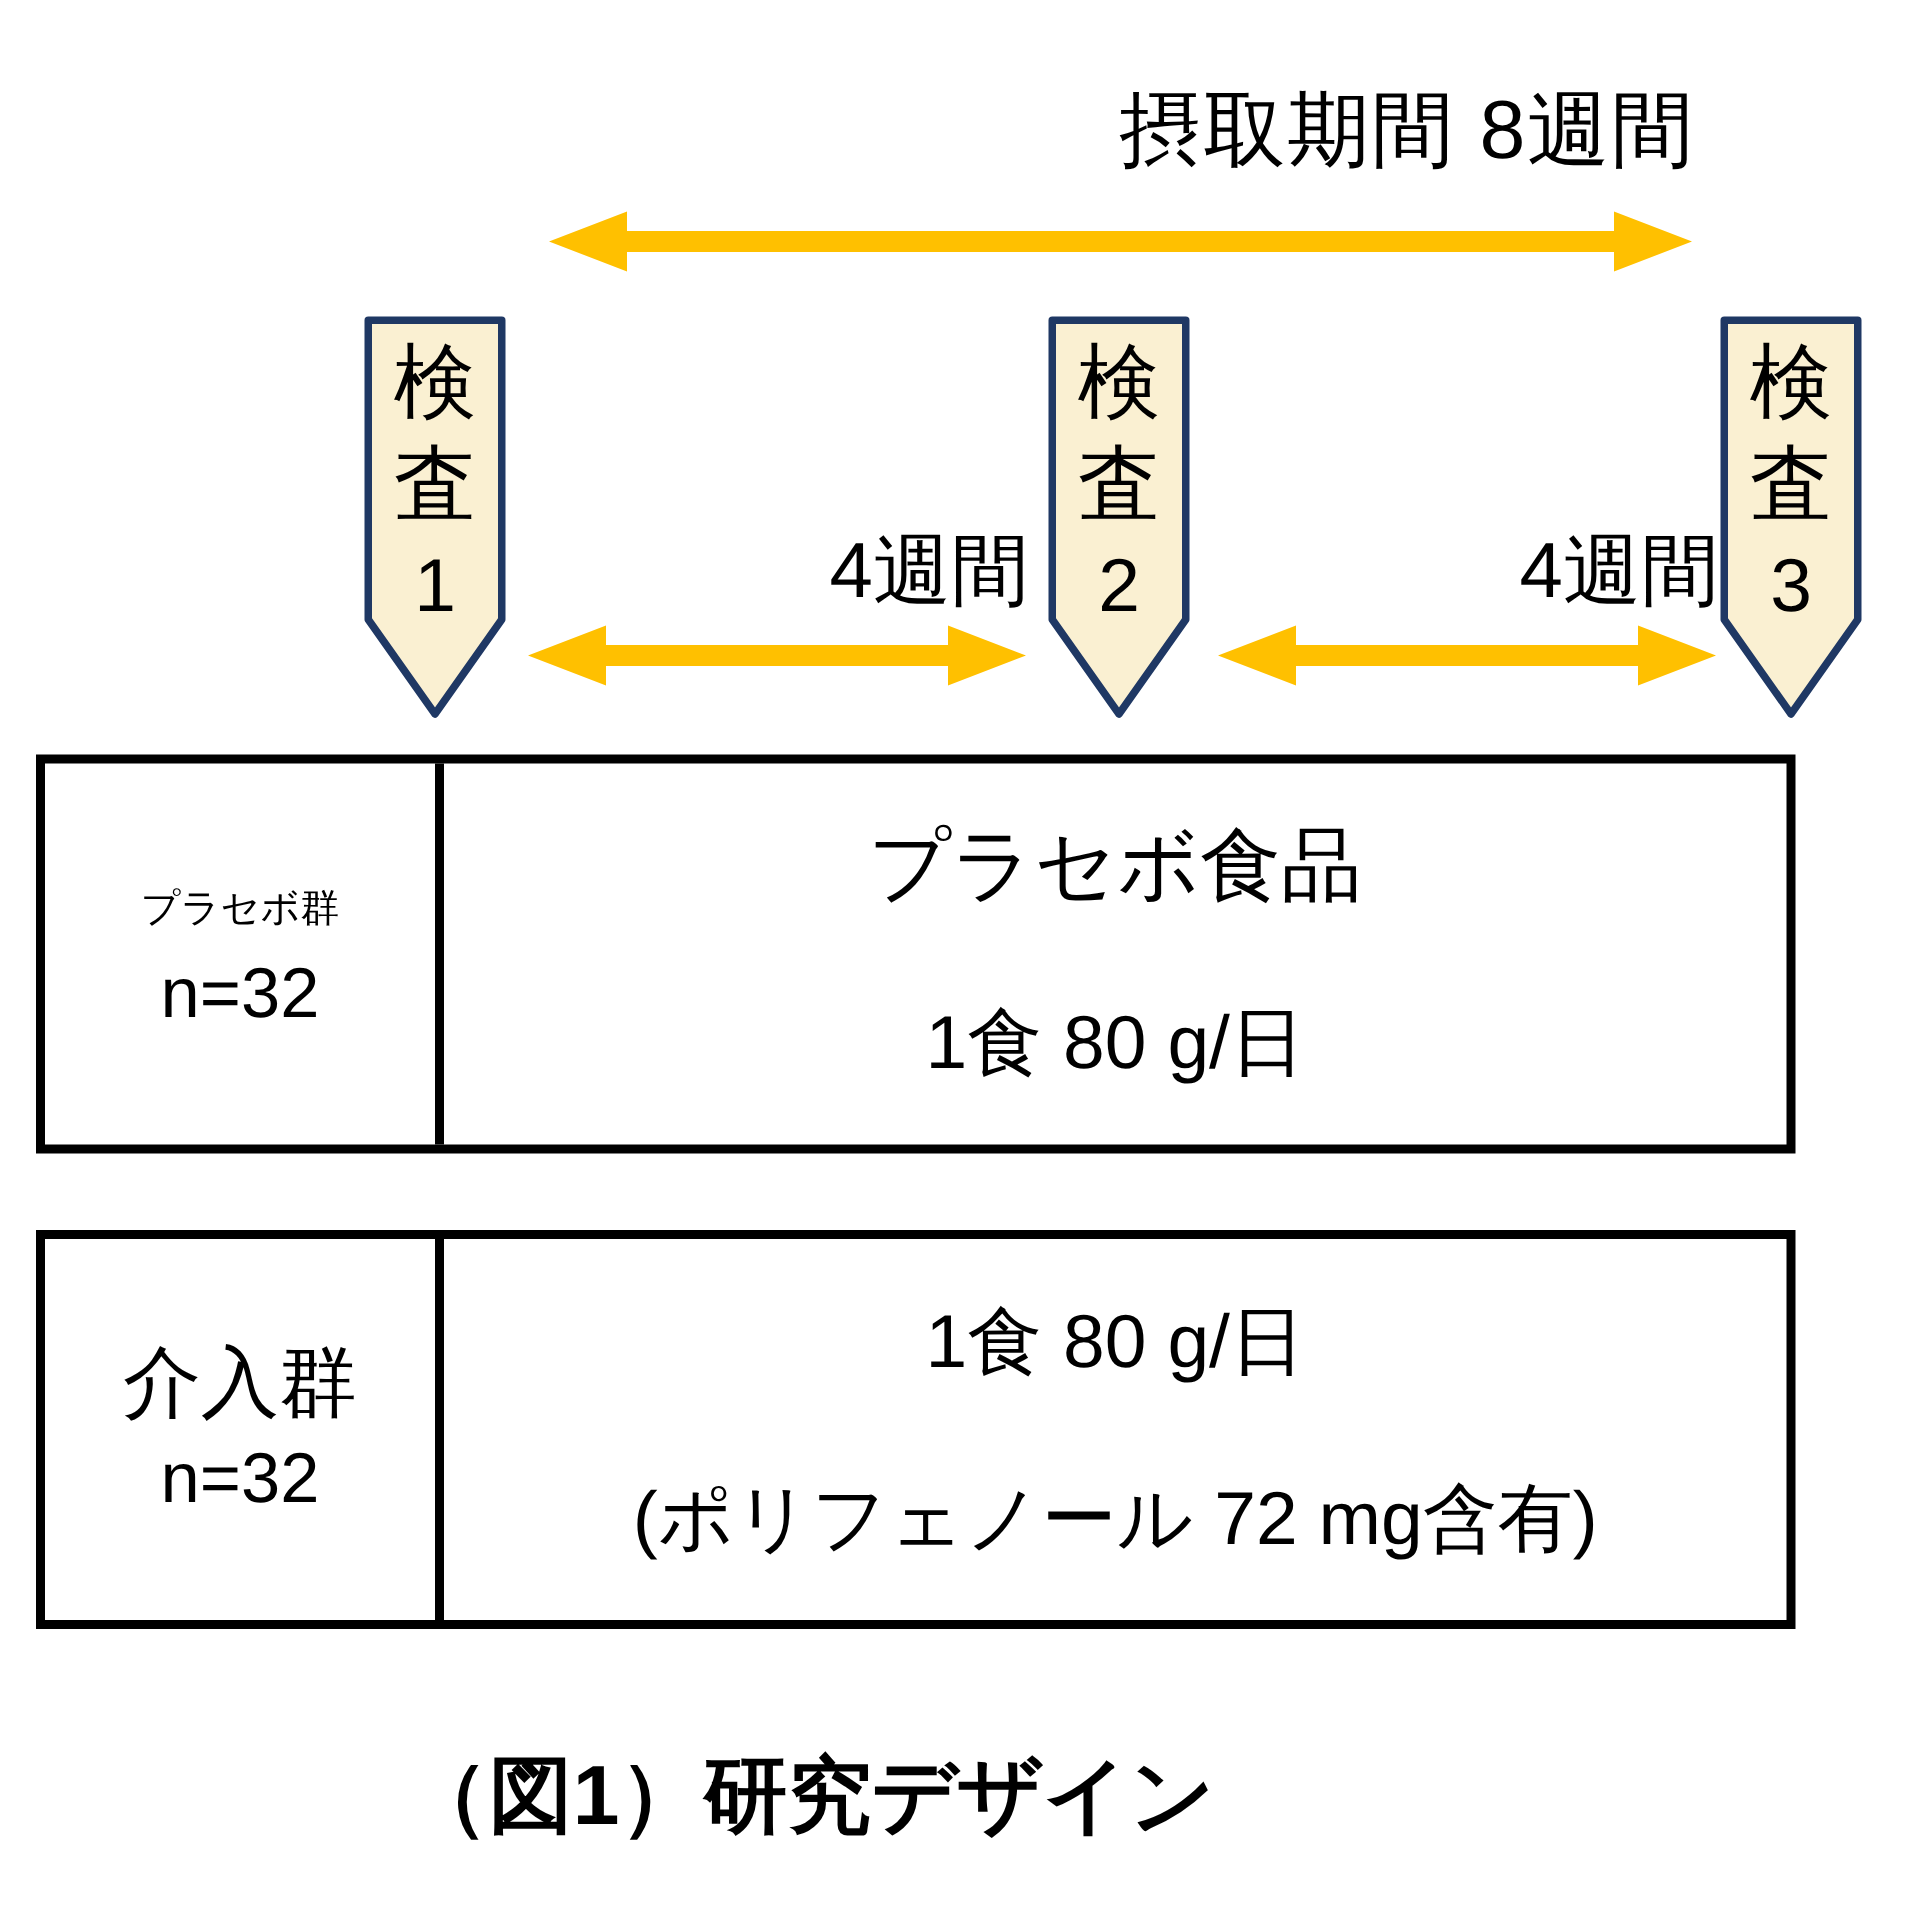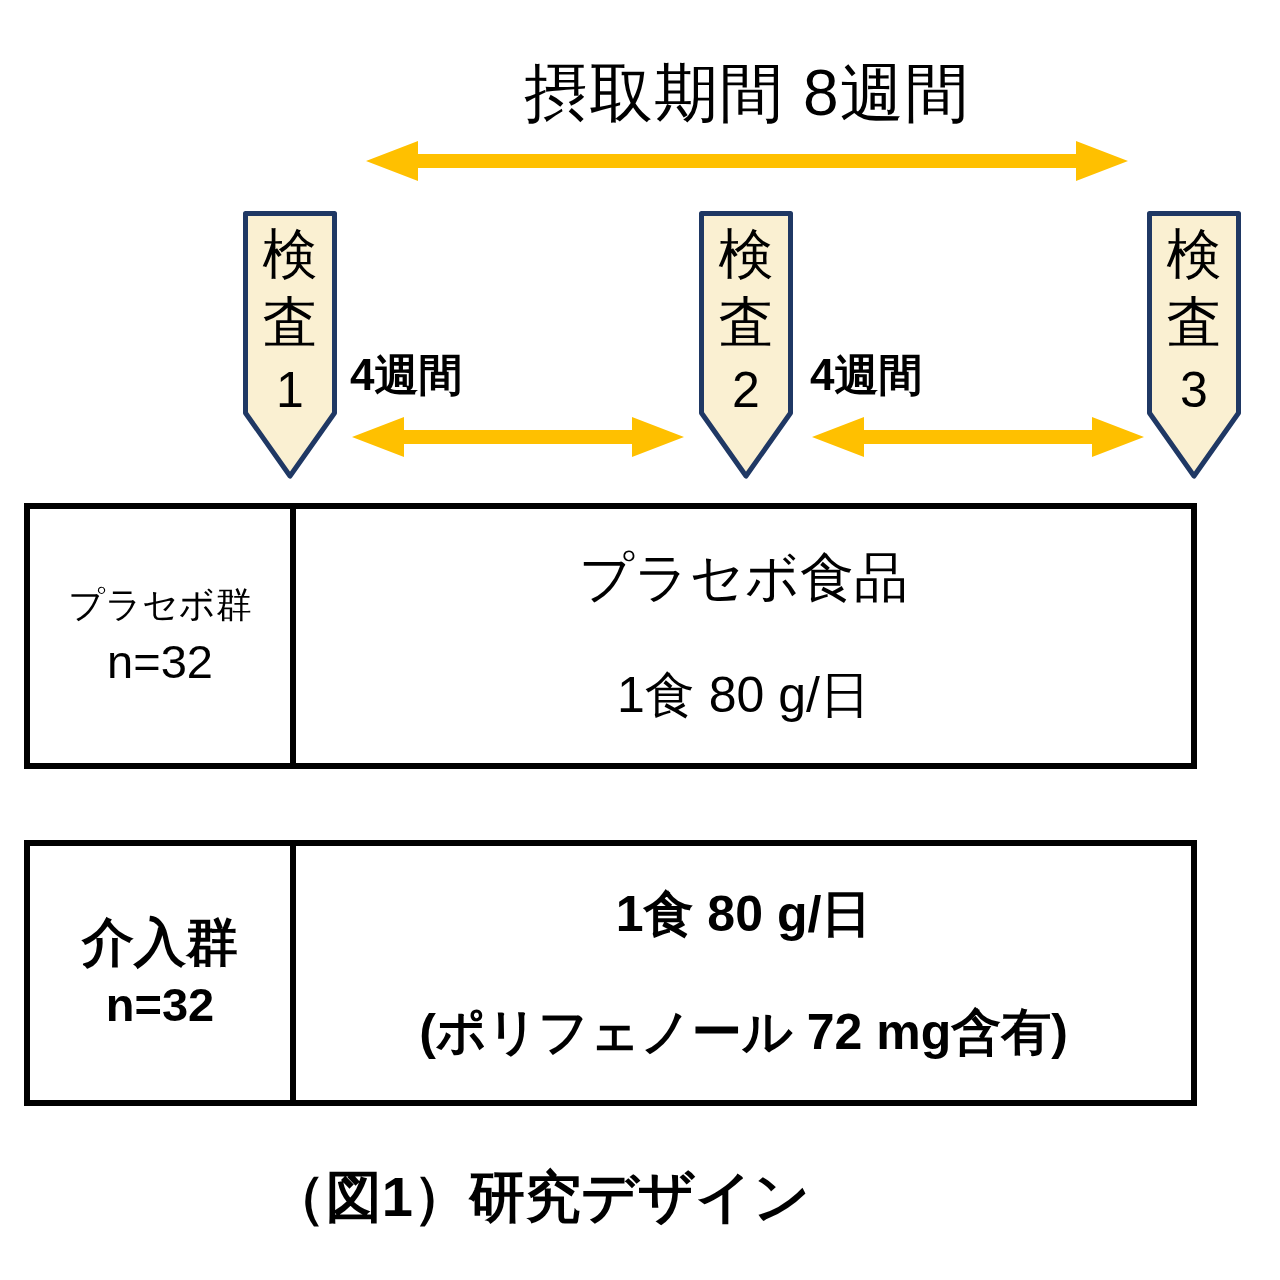"摂取期間 8週間" .total-label { font-size: 64px -> 55px; text-align: center -> right }
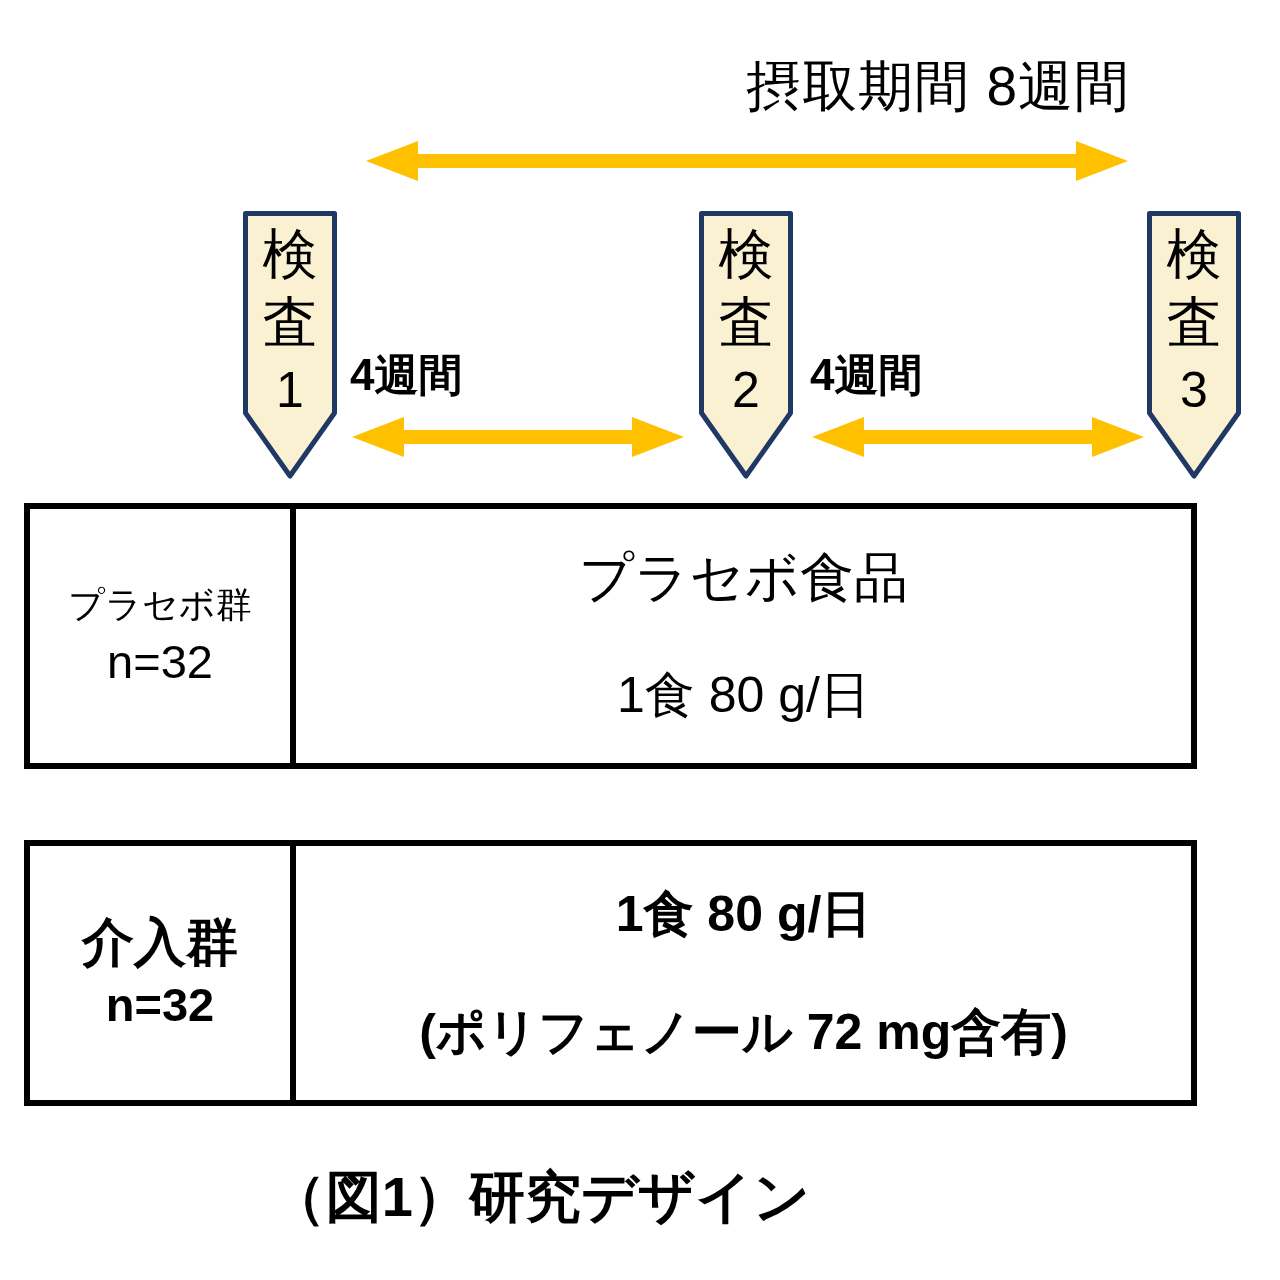"4週間" .interval-label { font-size: 44px -> 52px; font-weight: bold -> none; text-align: left -> right }
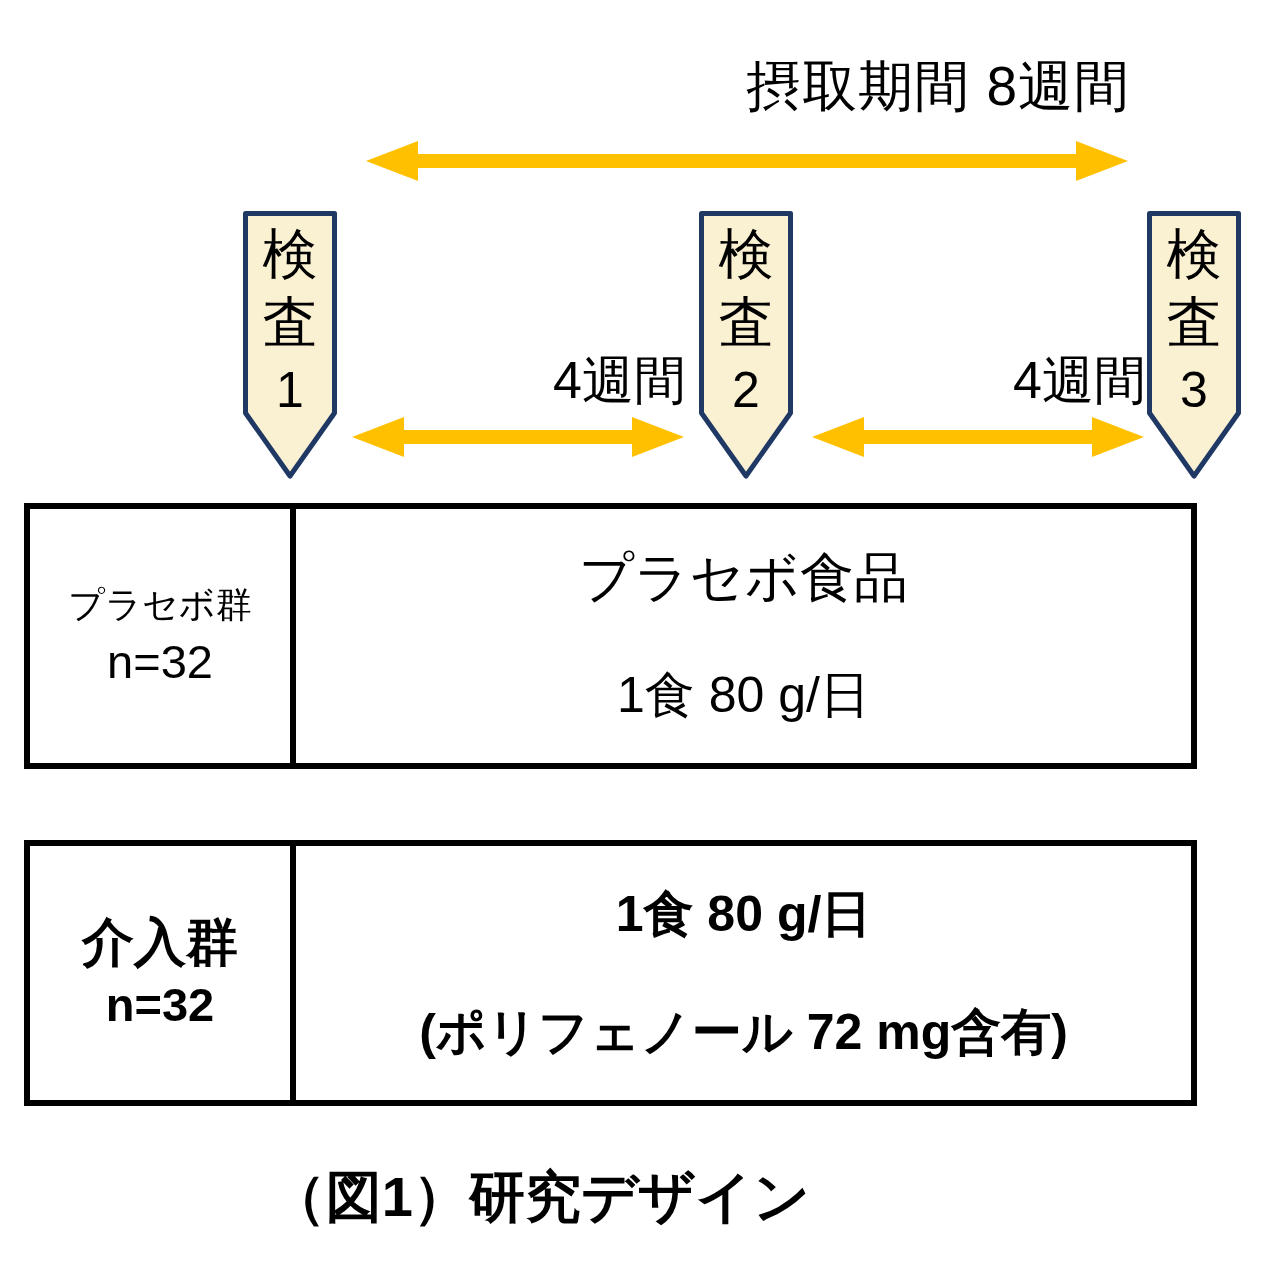"プラセボ群" .b1 .group-name { font-size: 36px -> 26px }
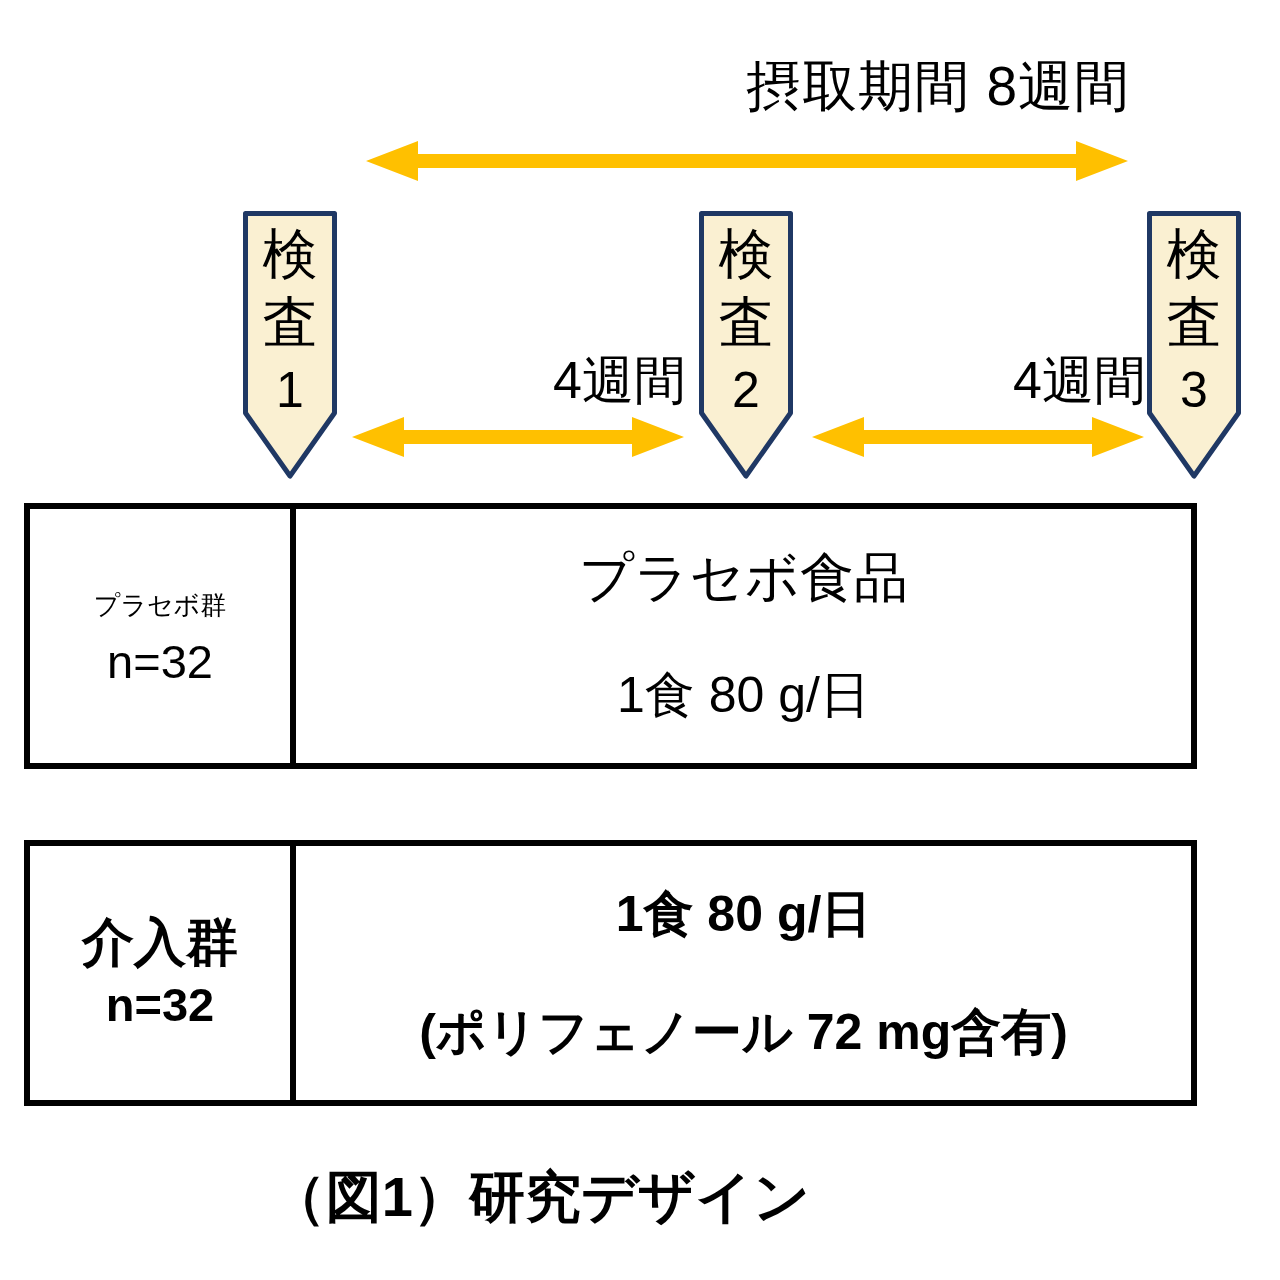"介入群" .group-box.b2 { font-weight: bold -> none; top: 840px -> 820px }
